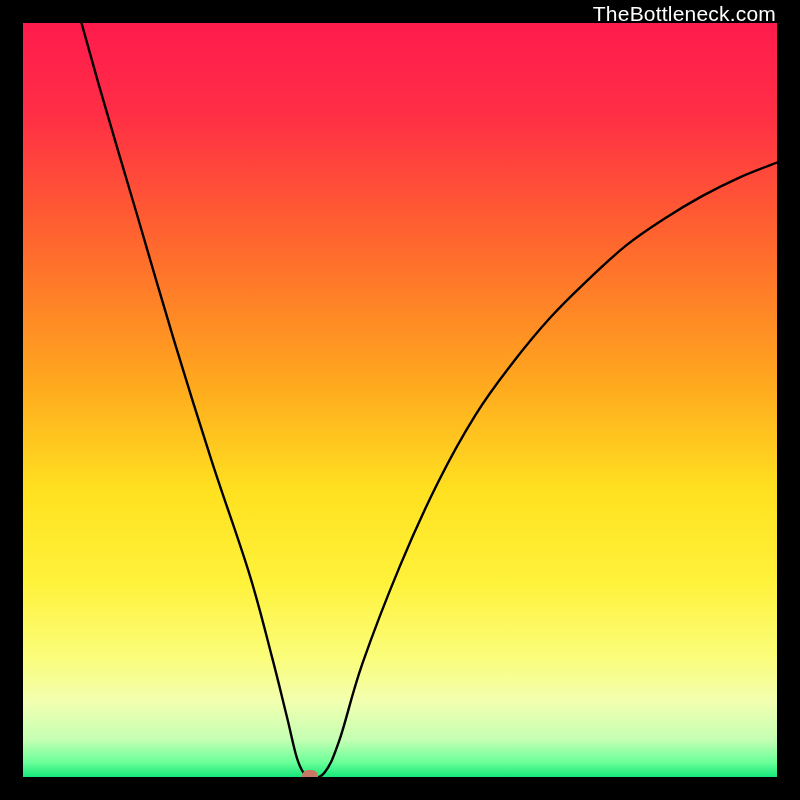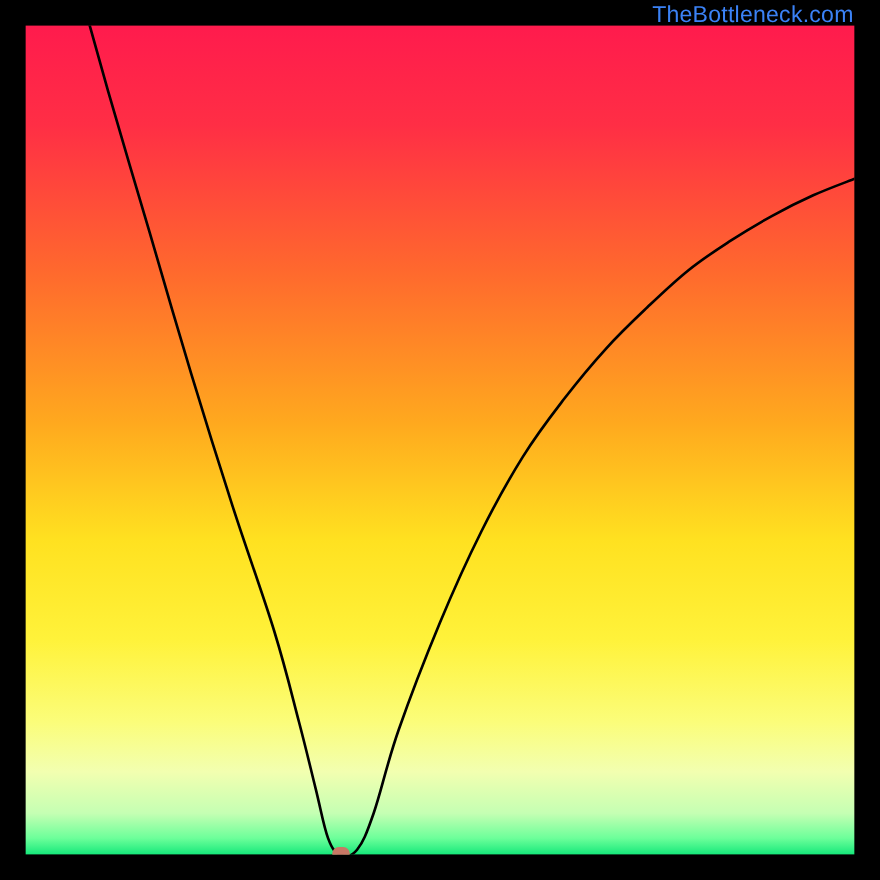"TheBottleneck.com" .watermark { color: #3b82f6 -> #ffffff }
